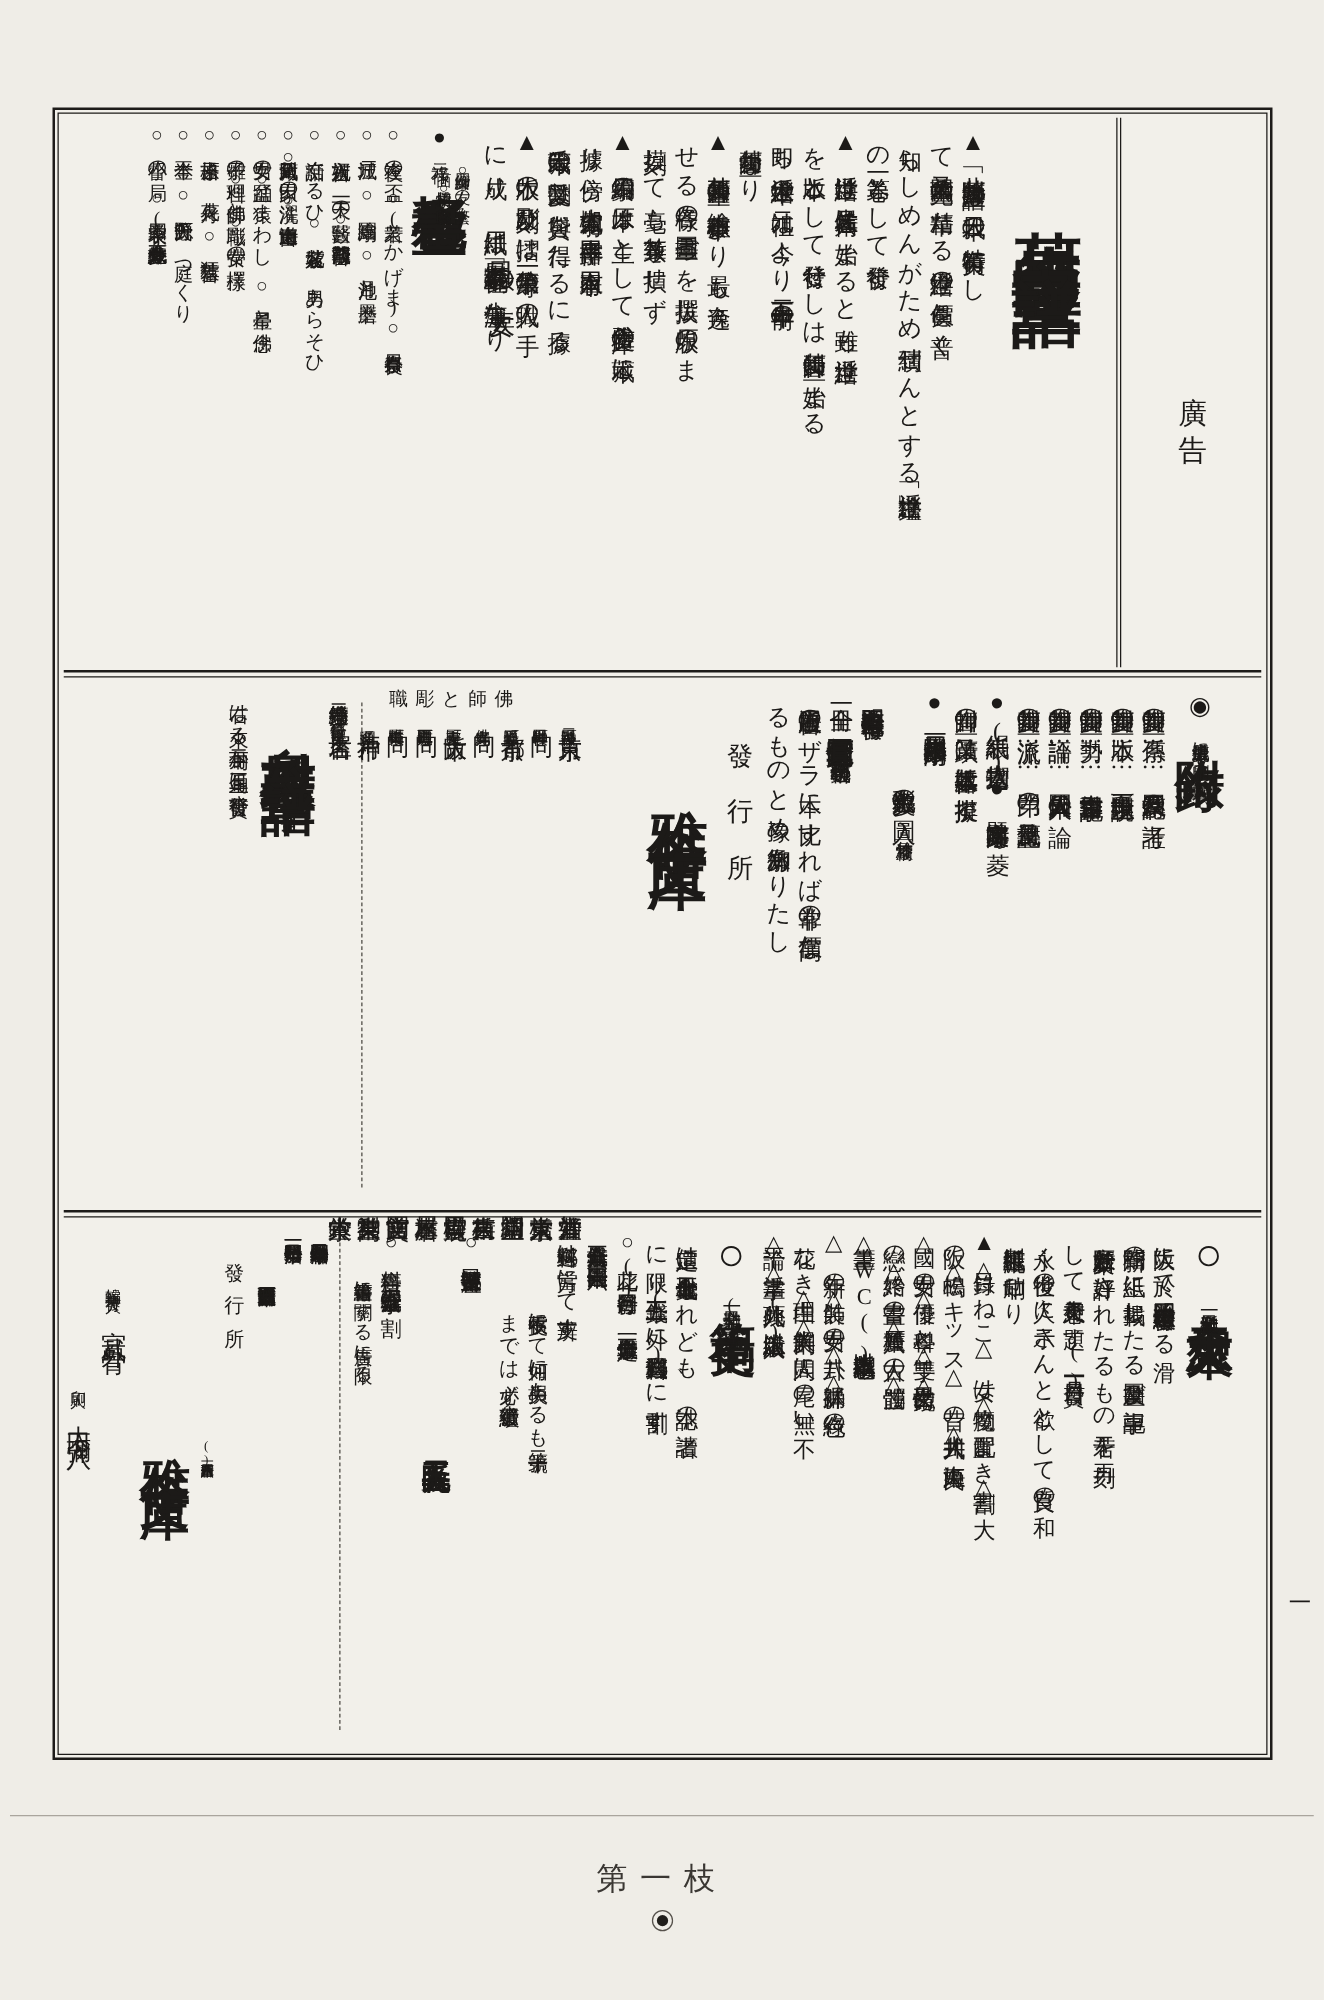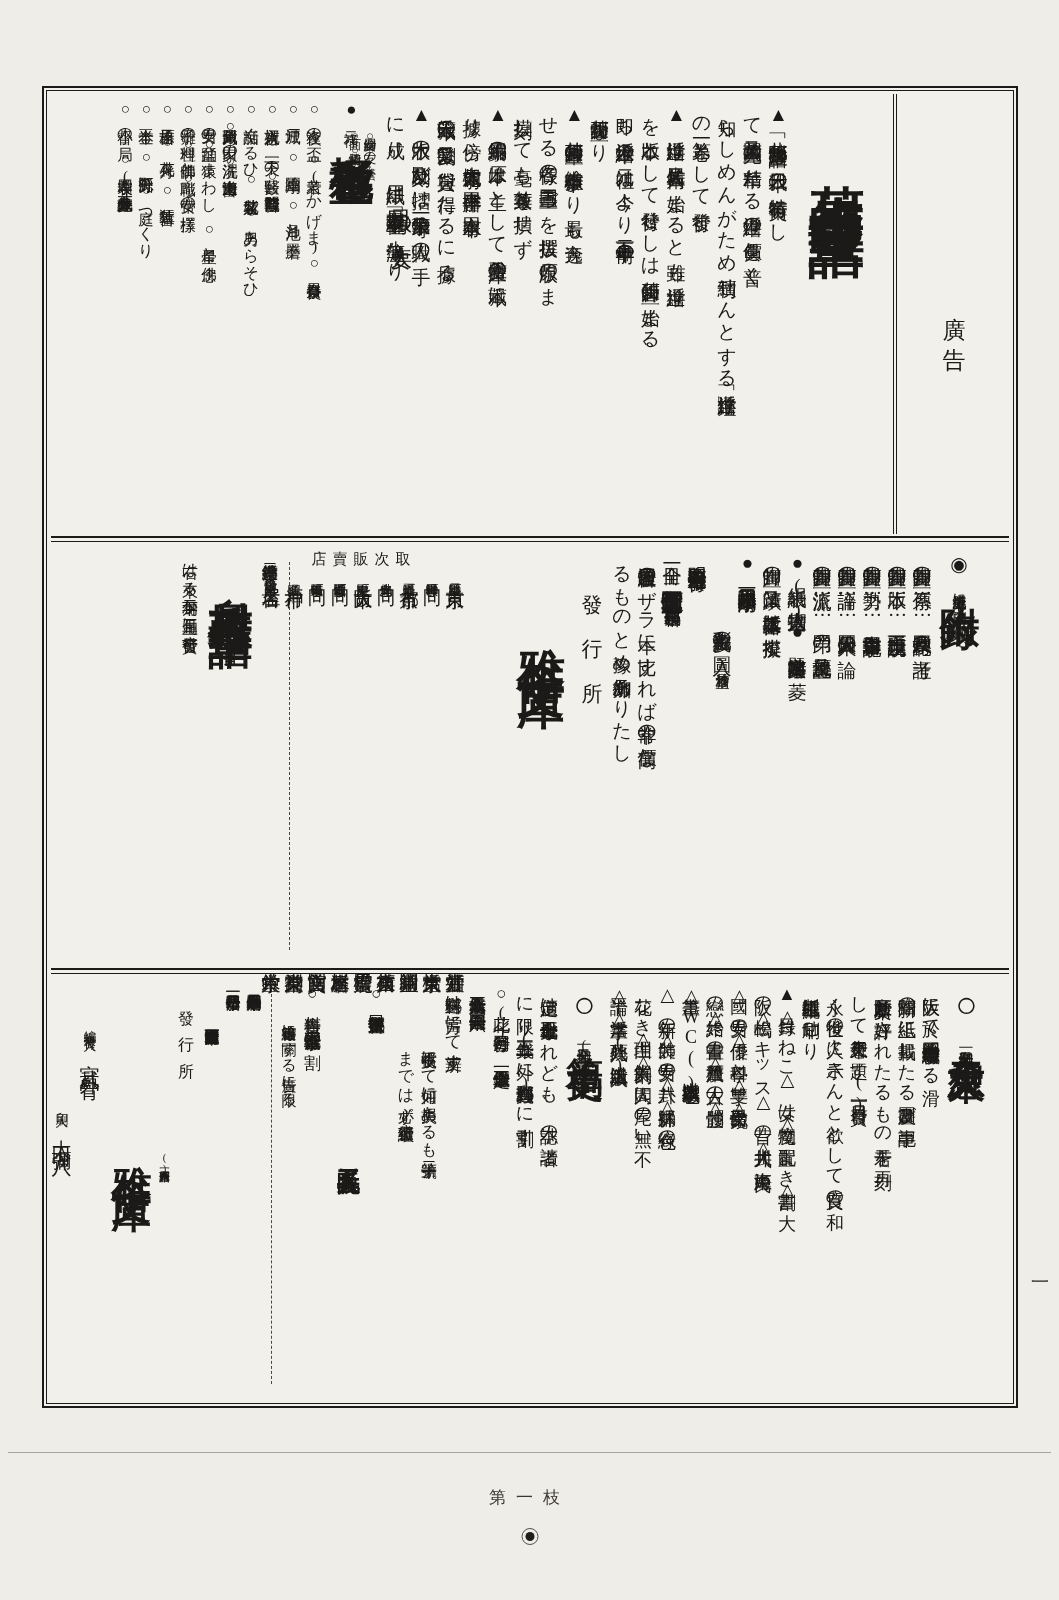"取次販賣店" div.agents-title { text: 取次販賣店 -> 佛師と彫職 }
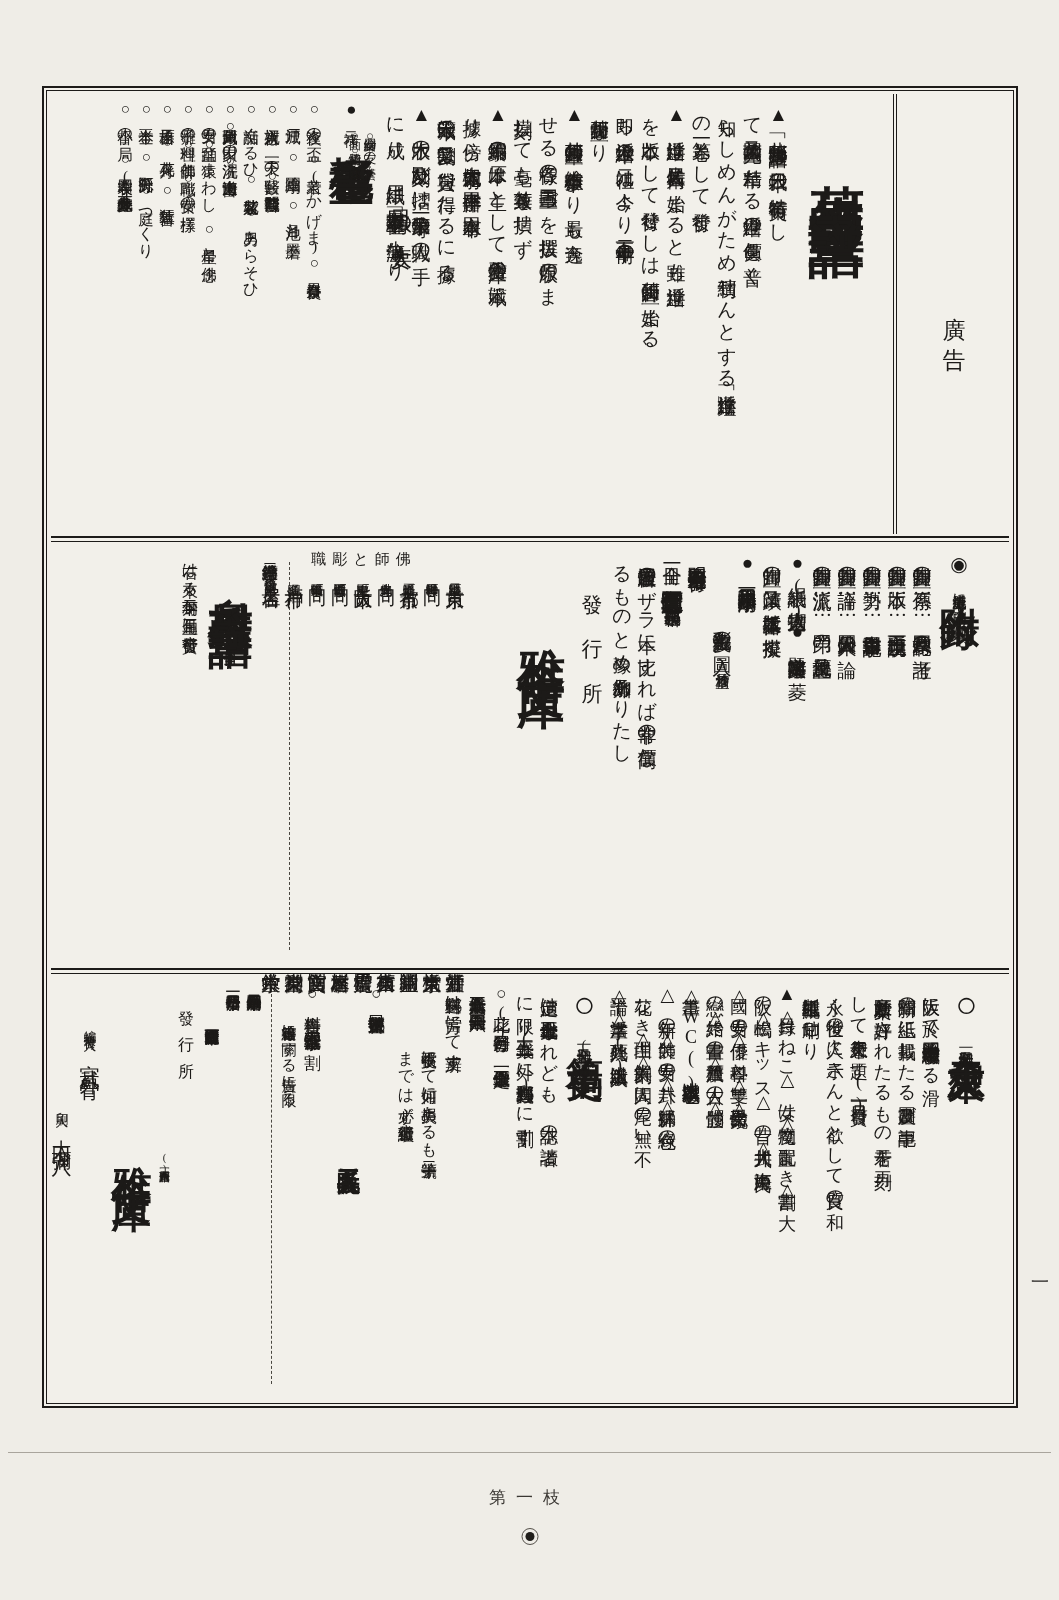"第一枝" .footer-title { font-size: 17px -> 25px }
